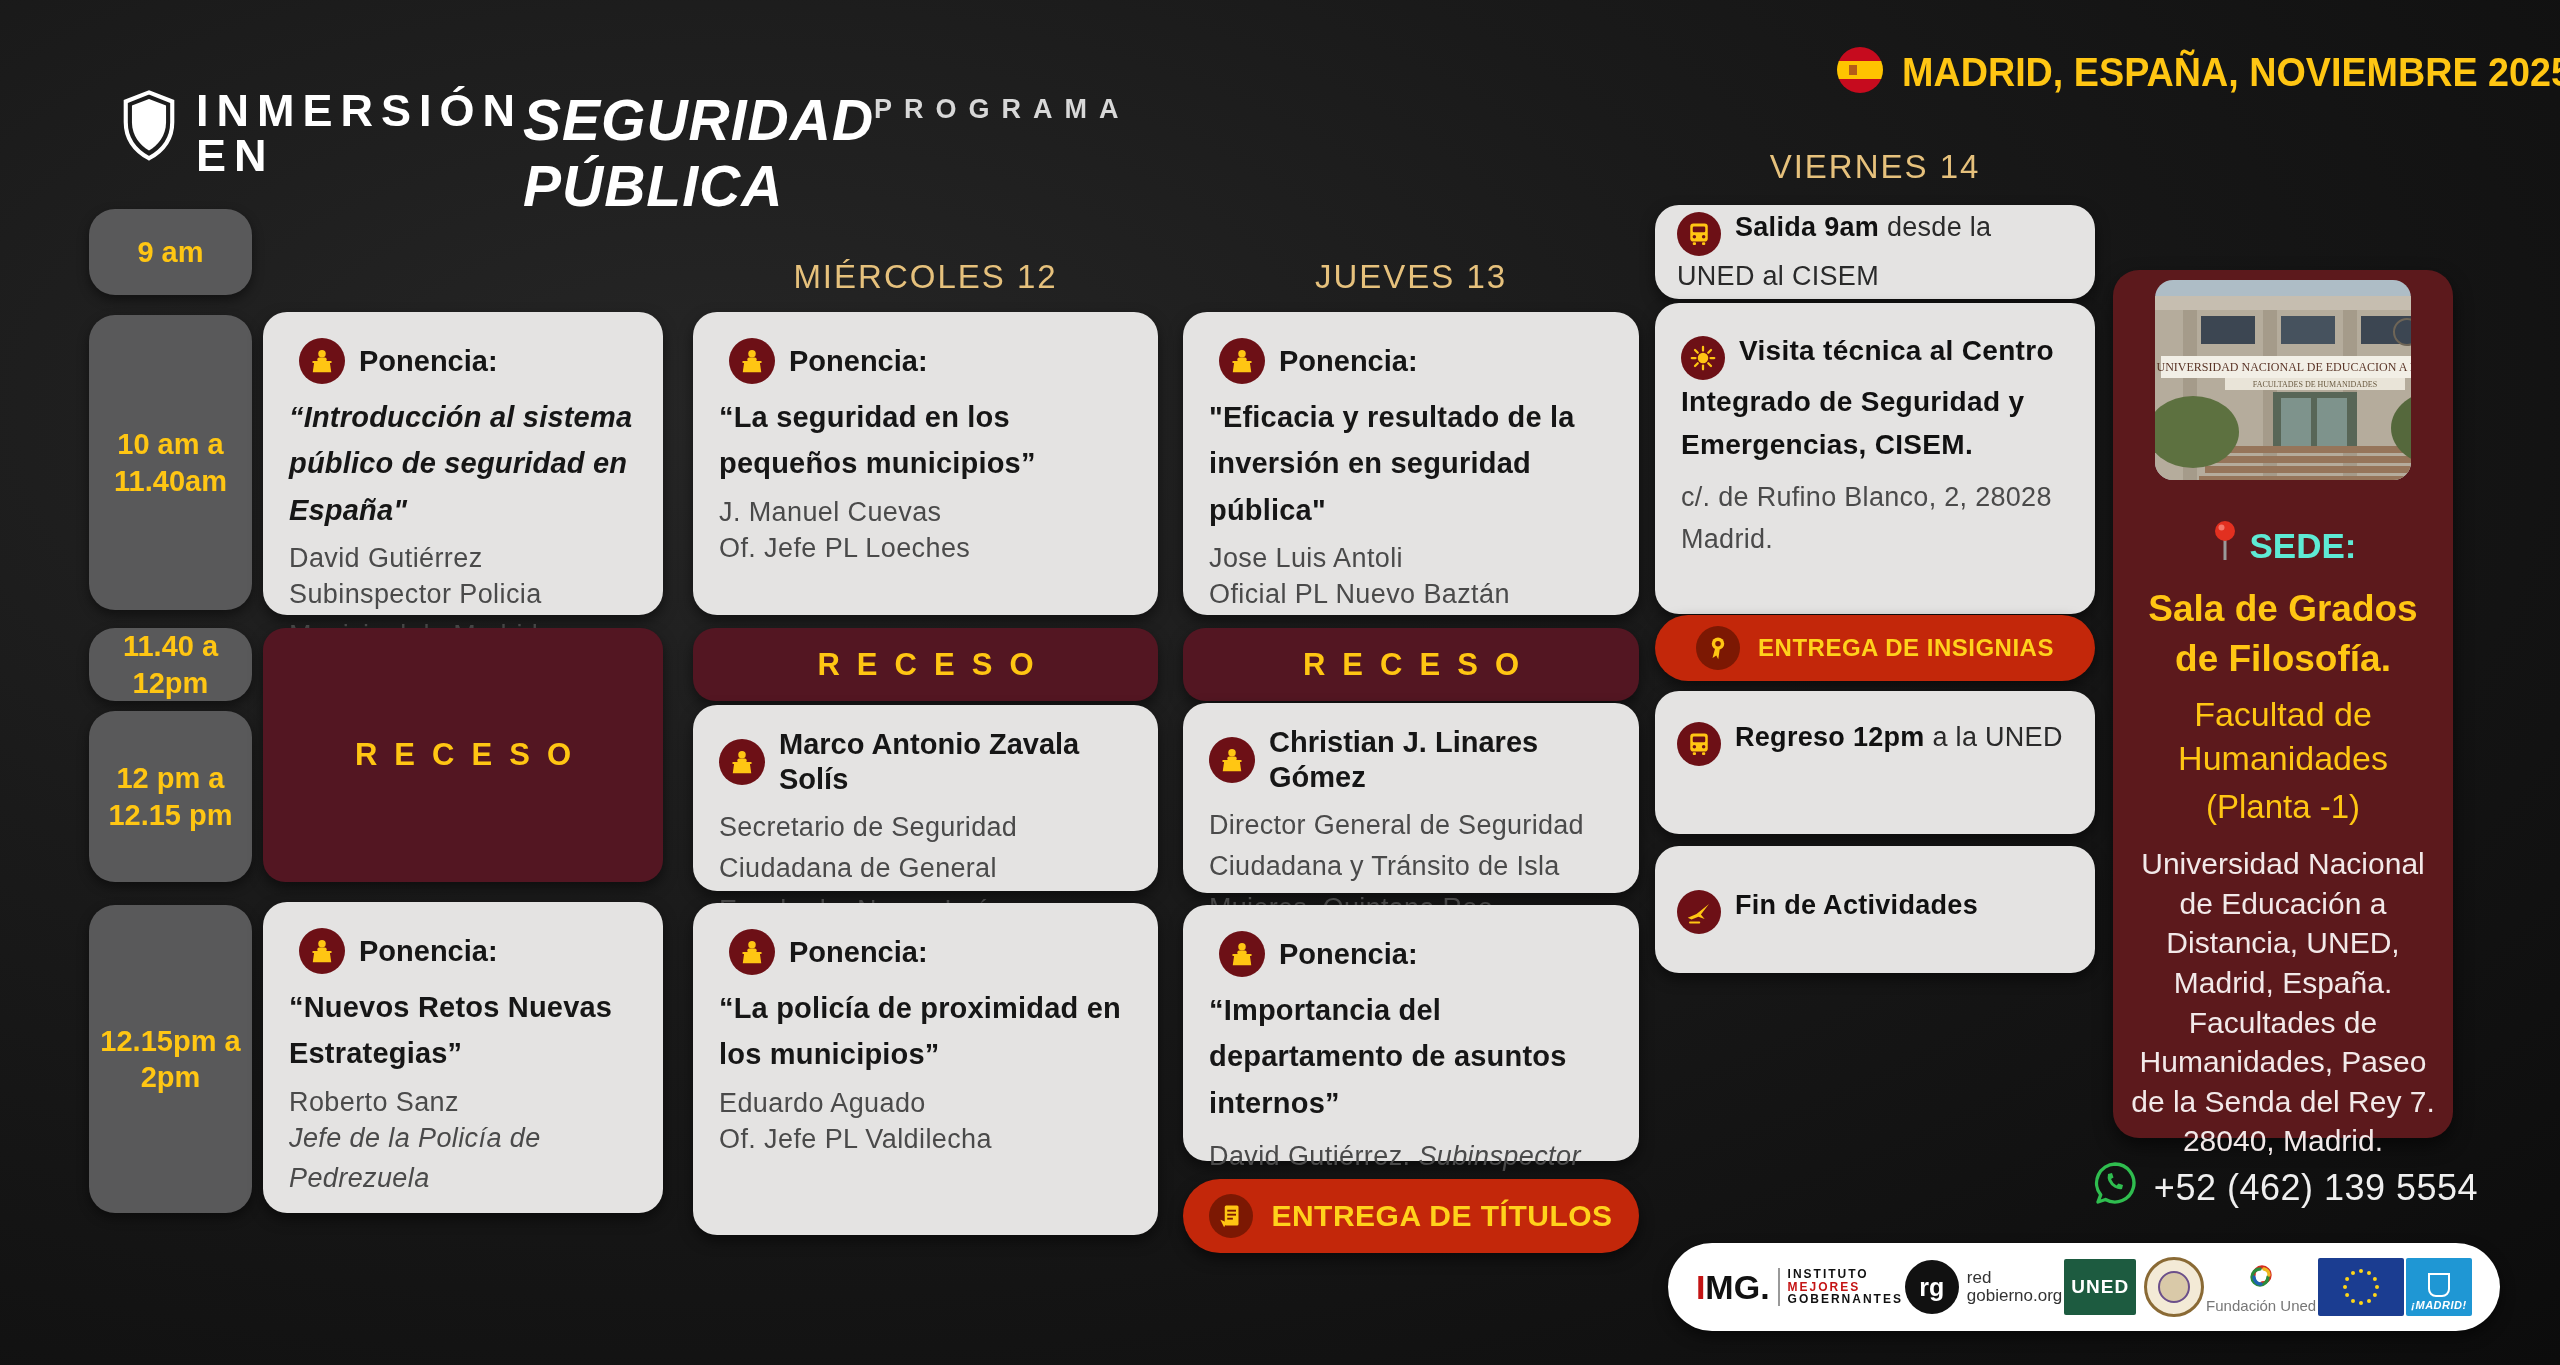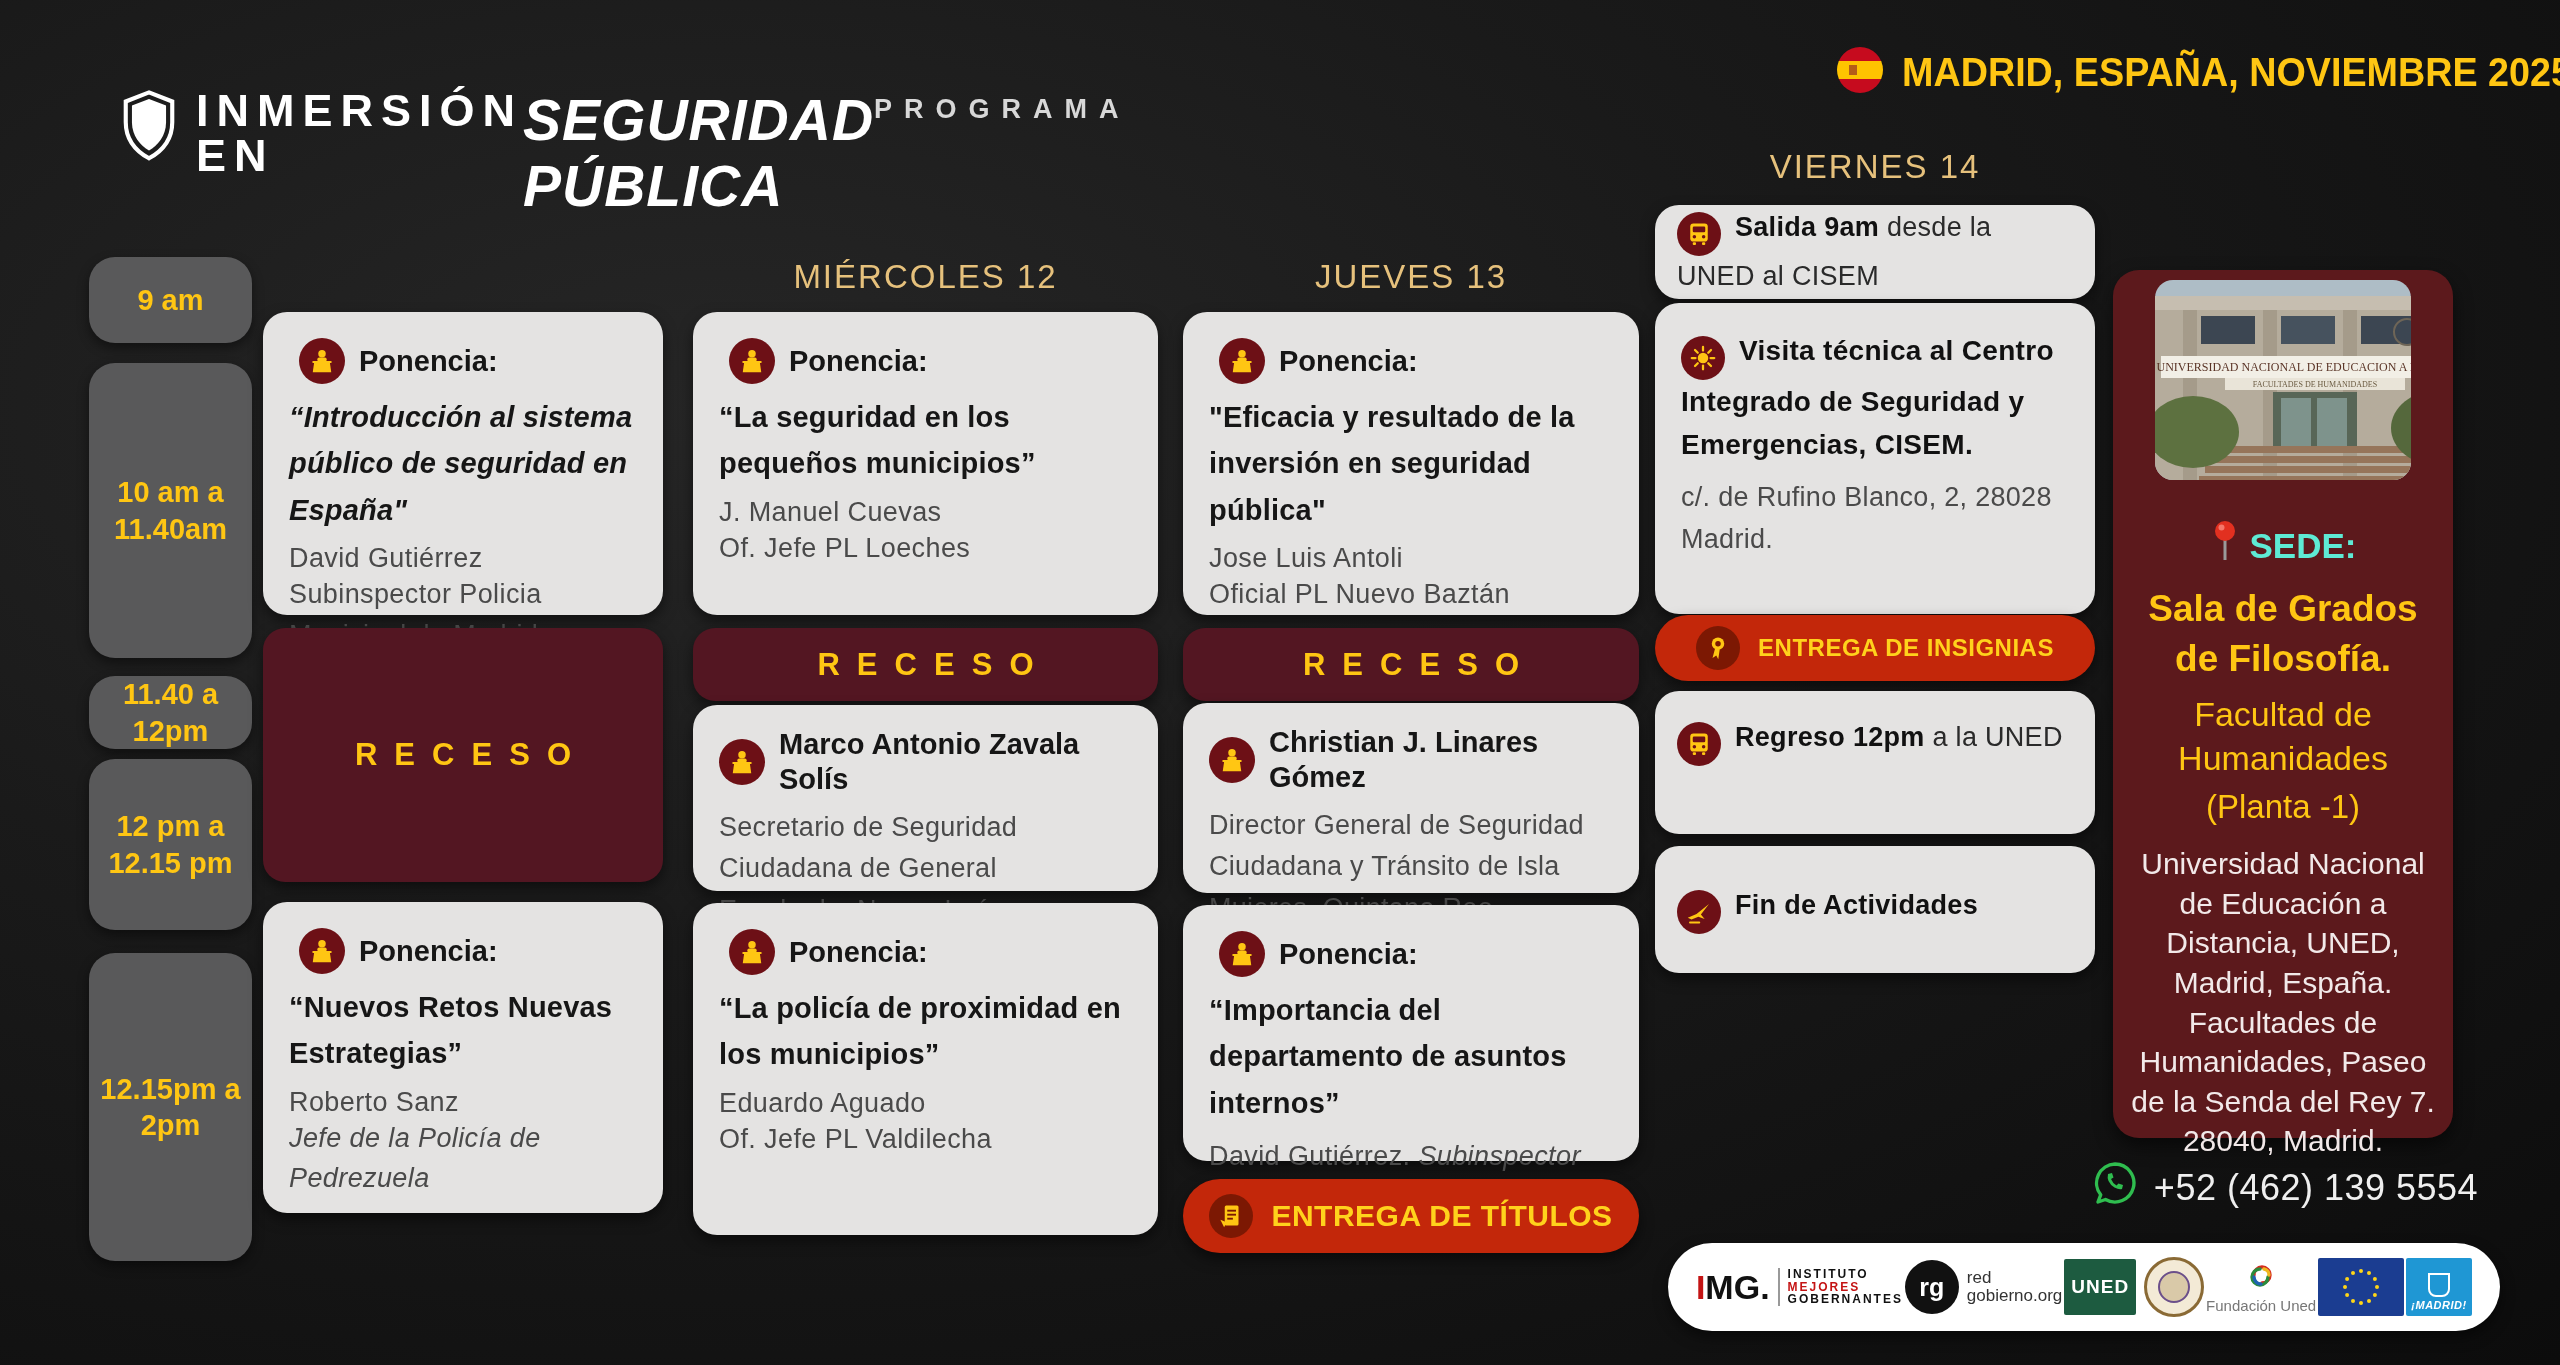"9 am" .t-block { margin-top: 48px -> none }
